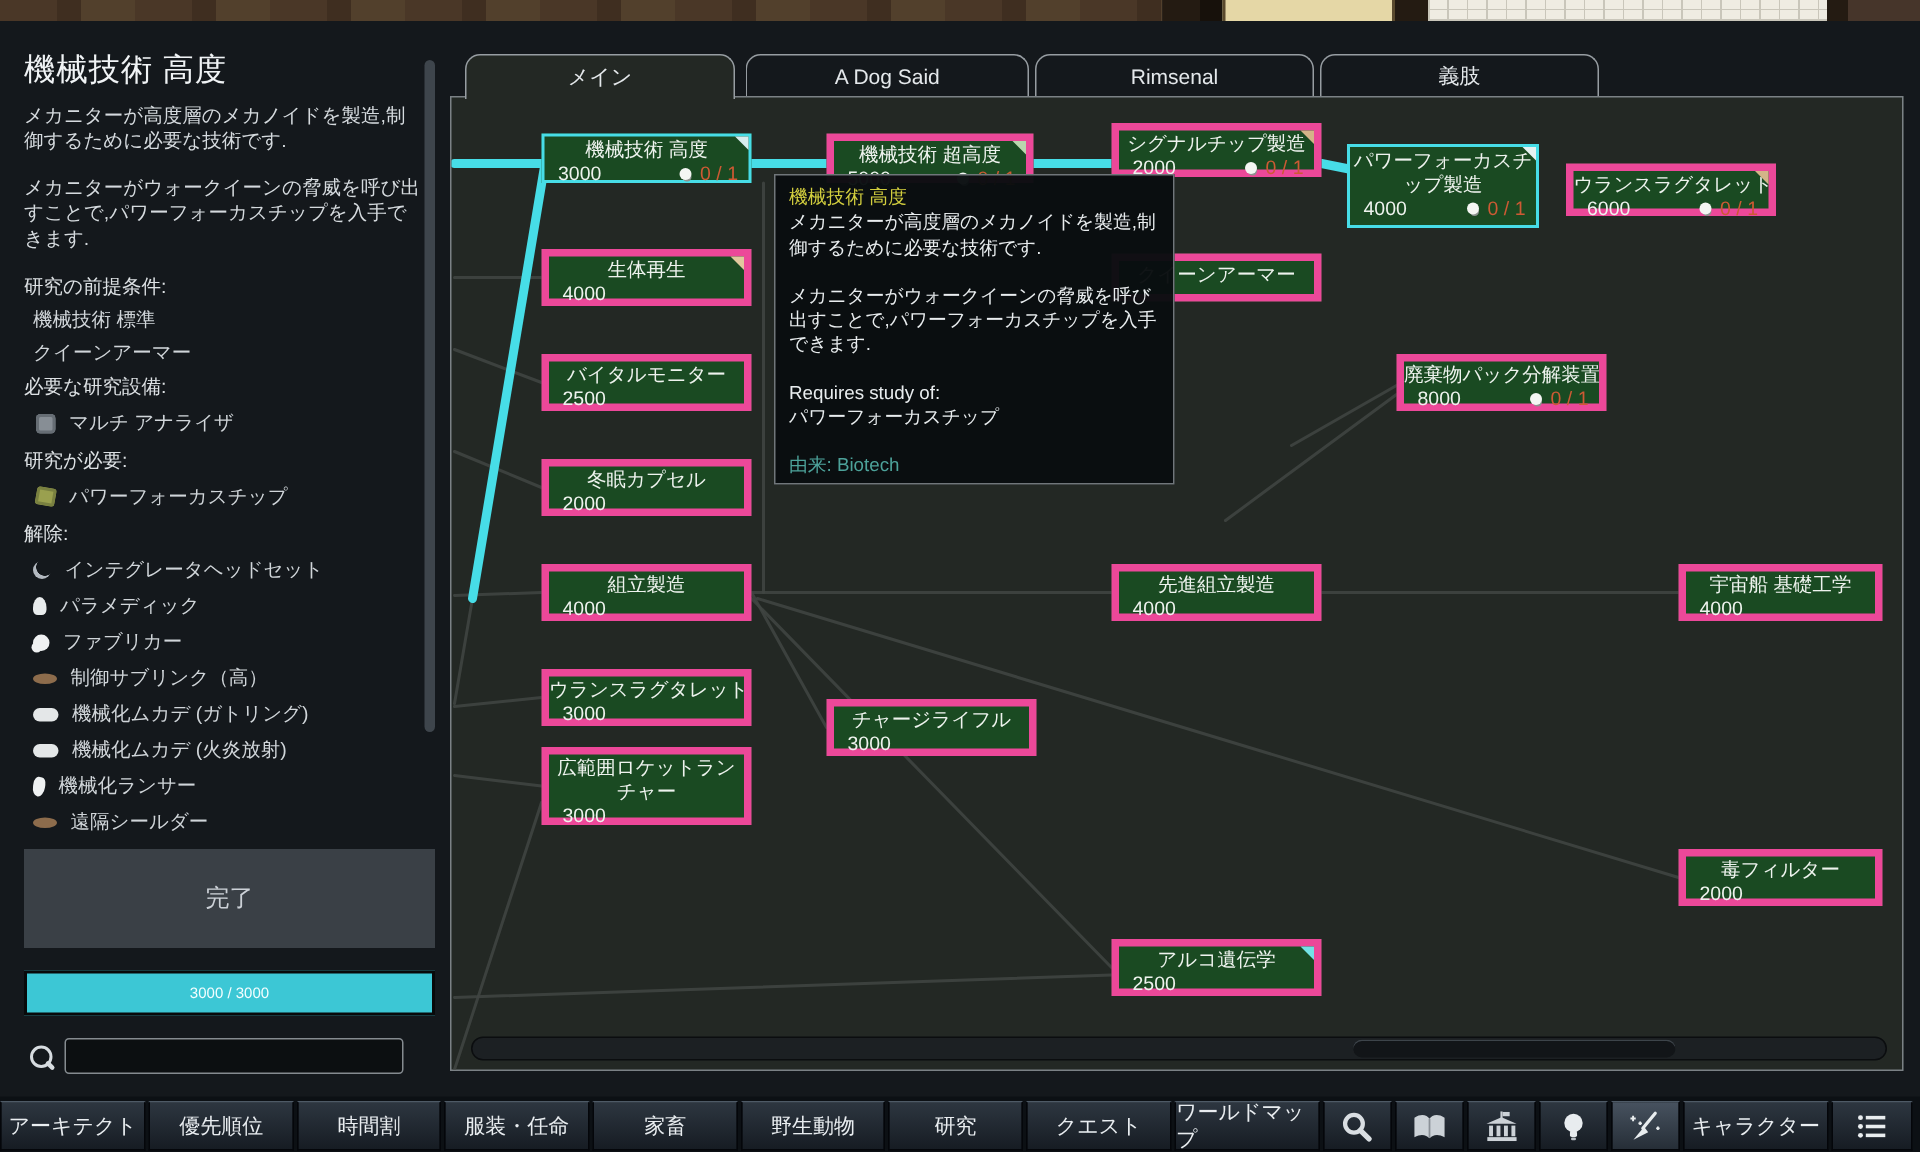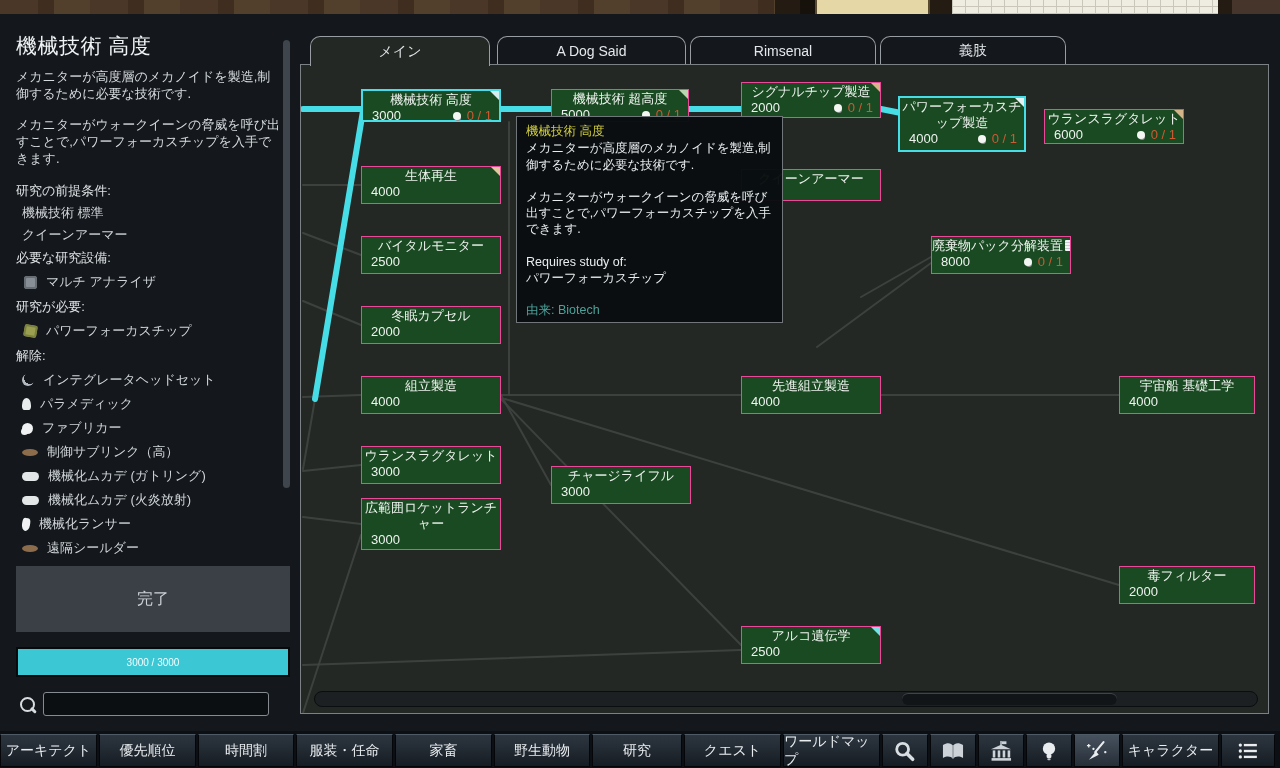"機械技術 超高度" .node { border: 1px solid #ec4899 -> 5px solid #ec4899 }
